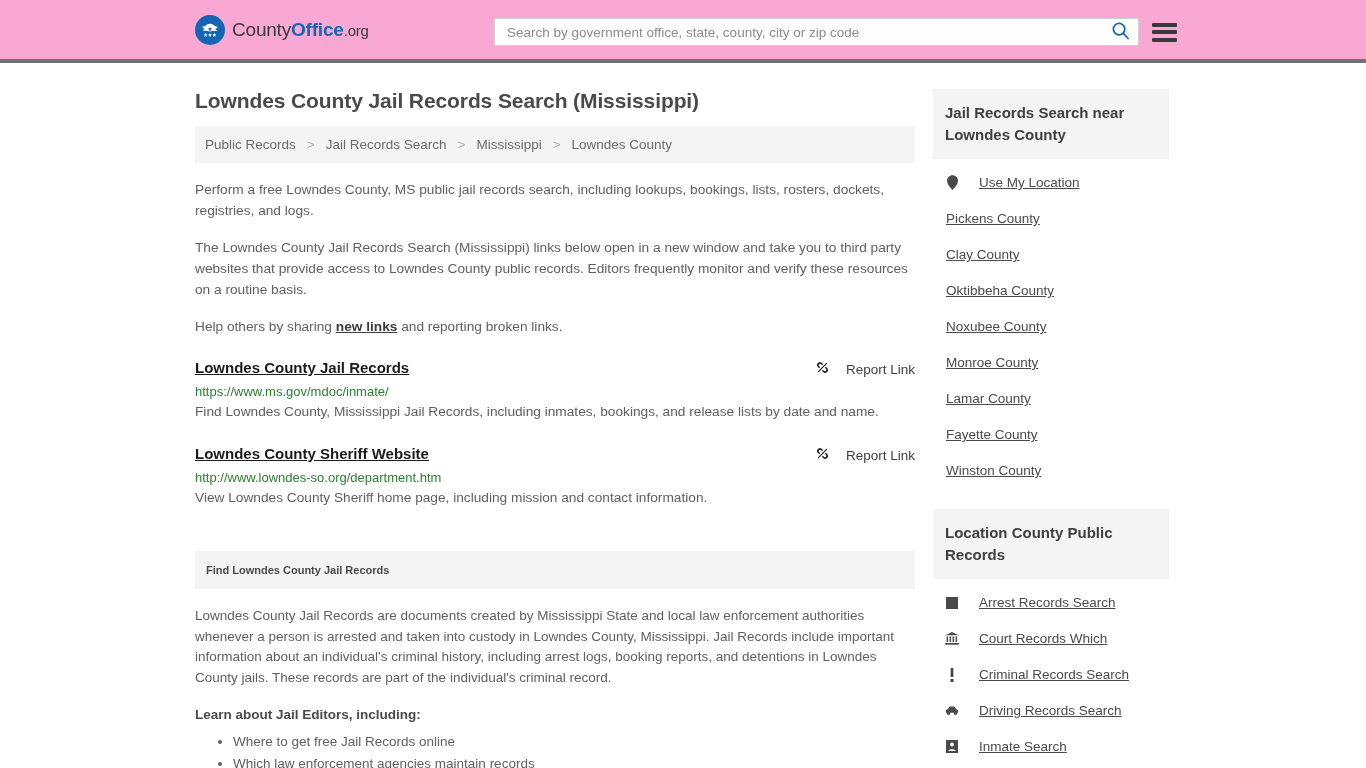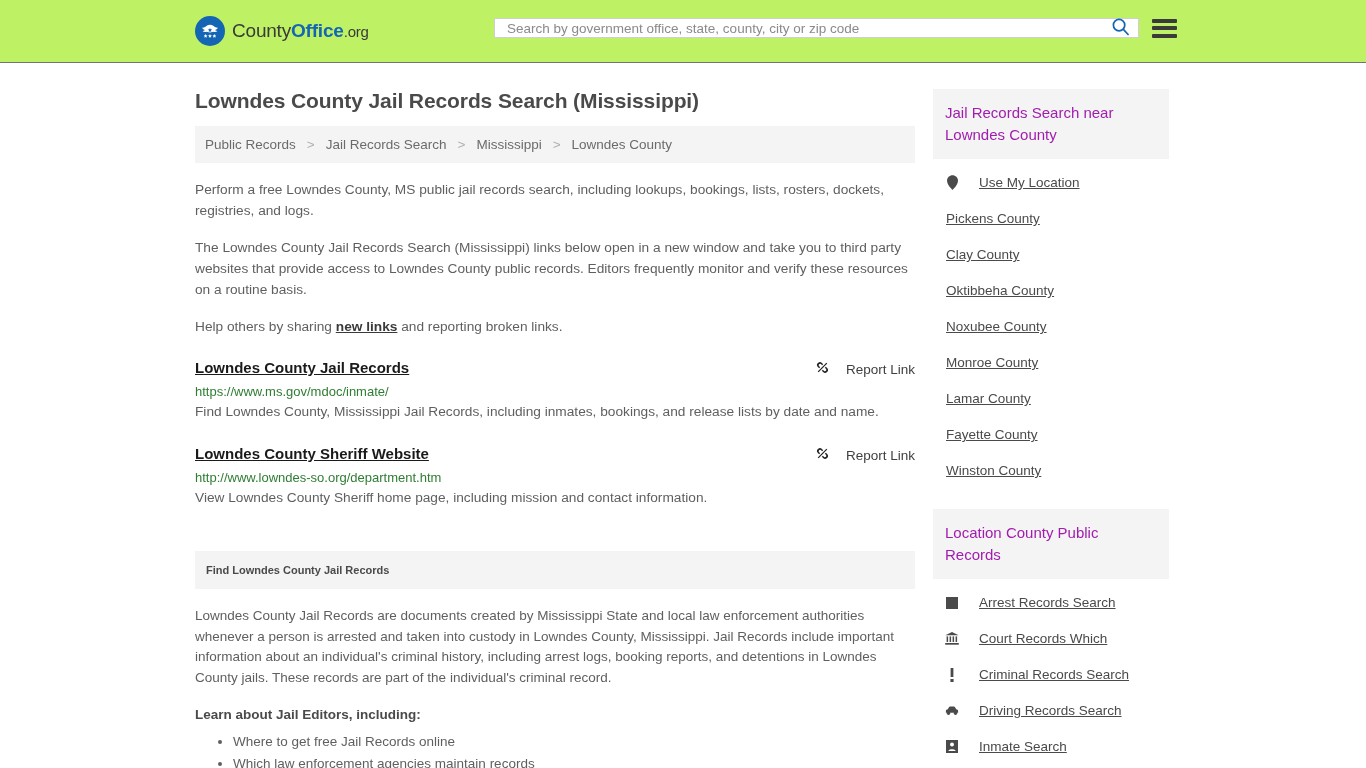"CountyOffice.org" .site-header { background: #bef264 -> #f9a8d4; border-bottom: 1px solid #737373 -> 4px solid #737373 }
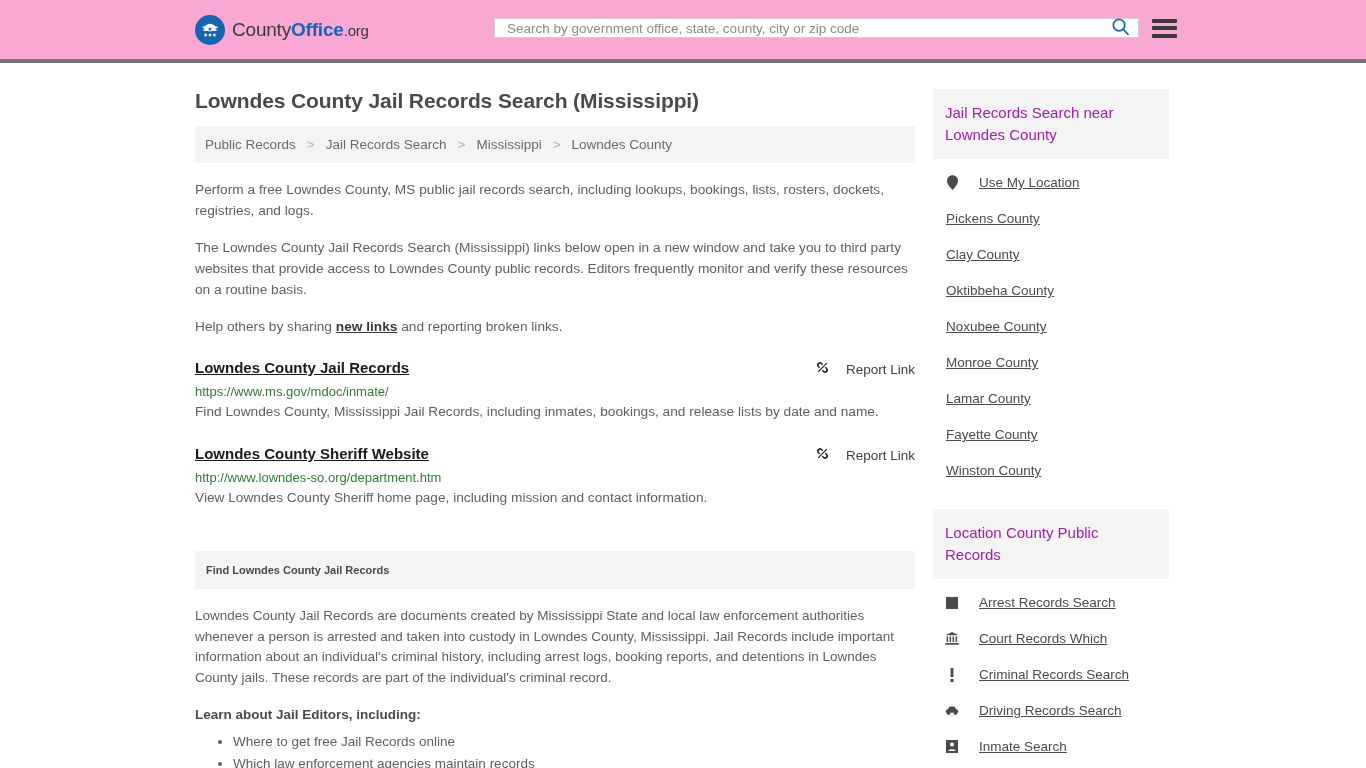"Search by government office, state," .search-box { height: 20px -> 28px }
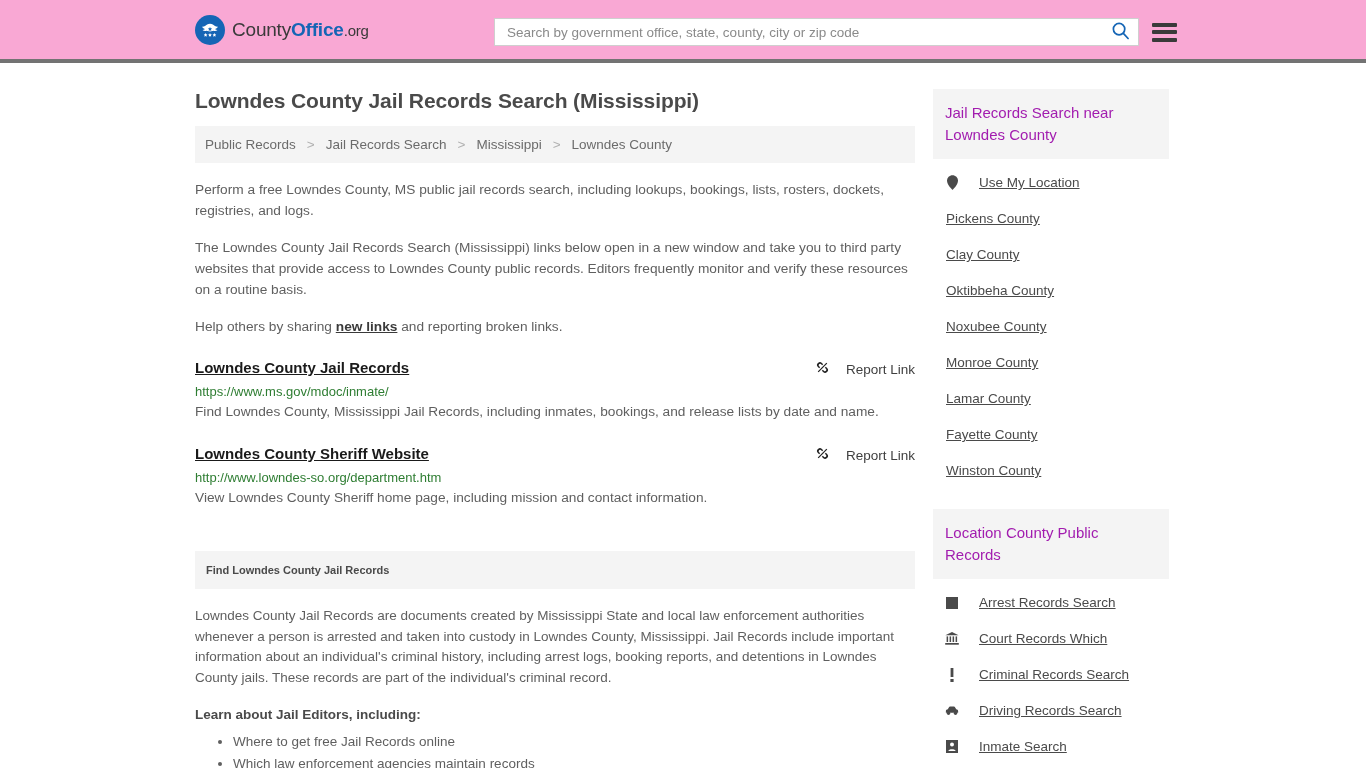"Jail Records Search near Lowndes" .panel-head { color: #a21caf -> #404040; font-weight: normal -> bold }
